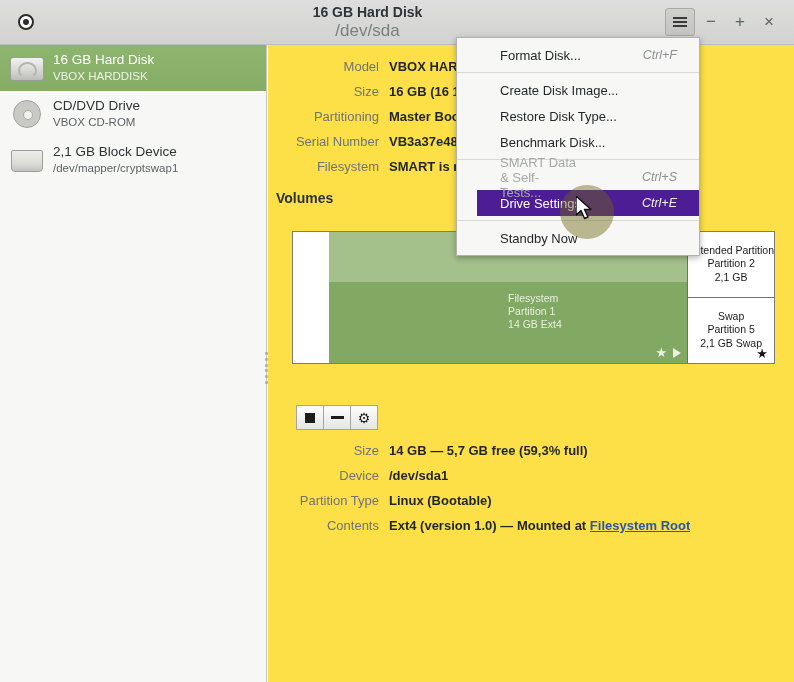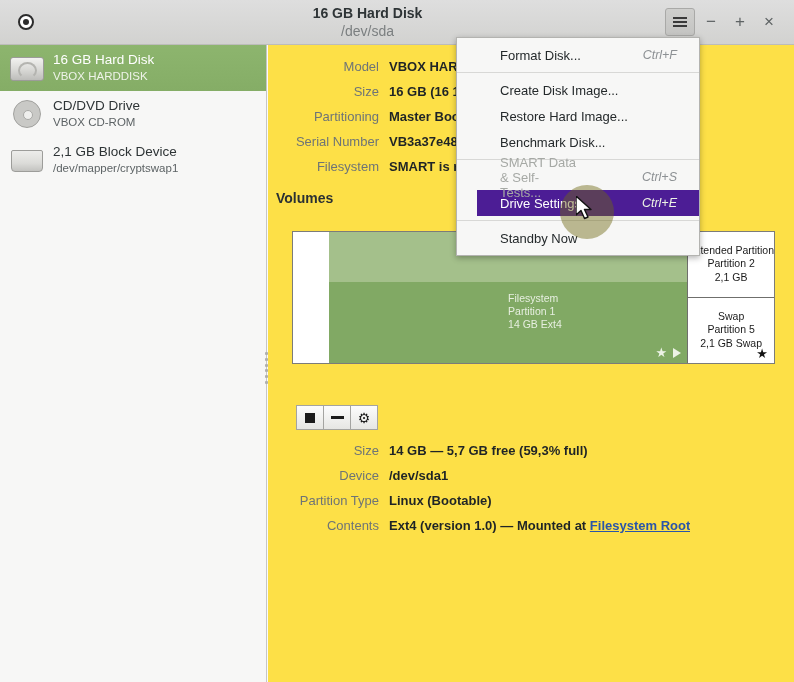"/dev/sda" .tb-sub { font-size: 14px -> 17px }
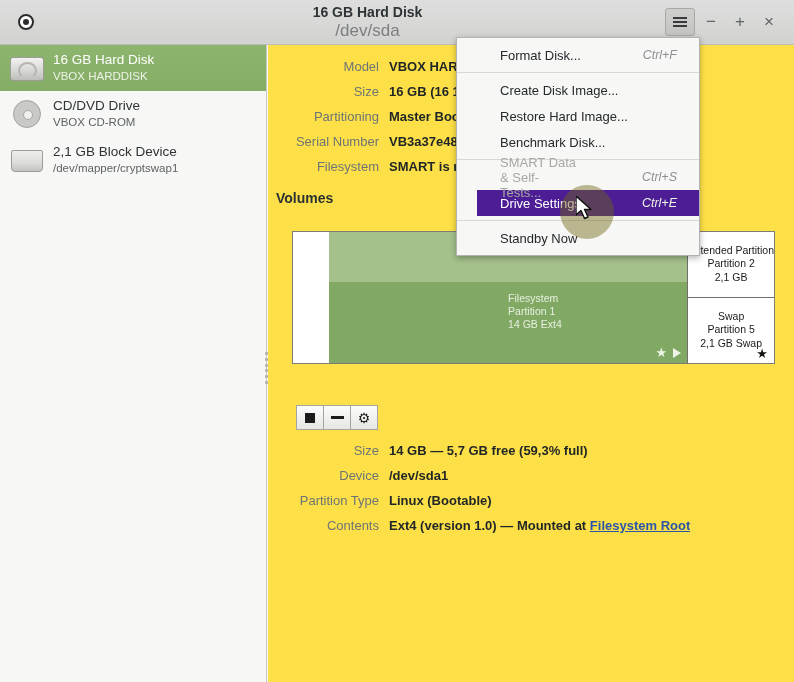"Restore Hard Image..." span { text: Hard Image -> Disk Type }
